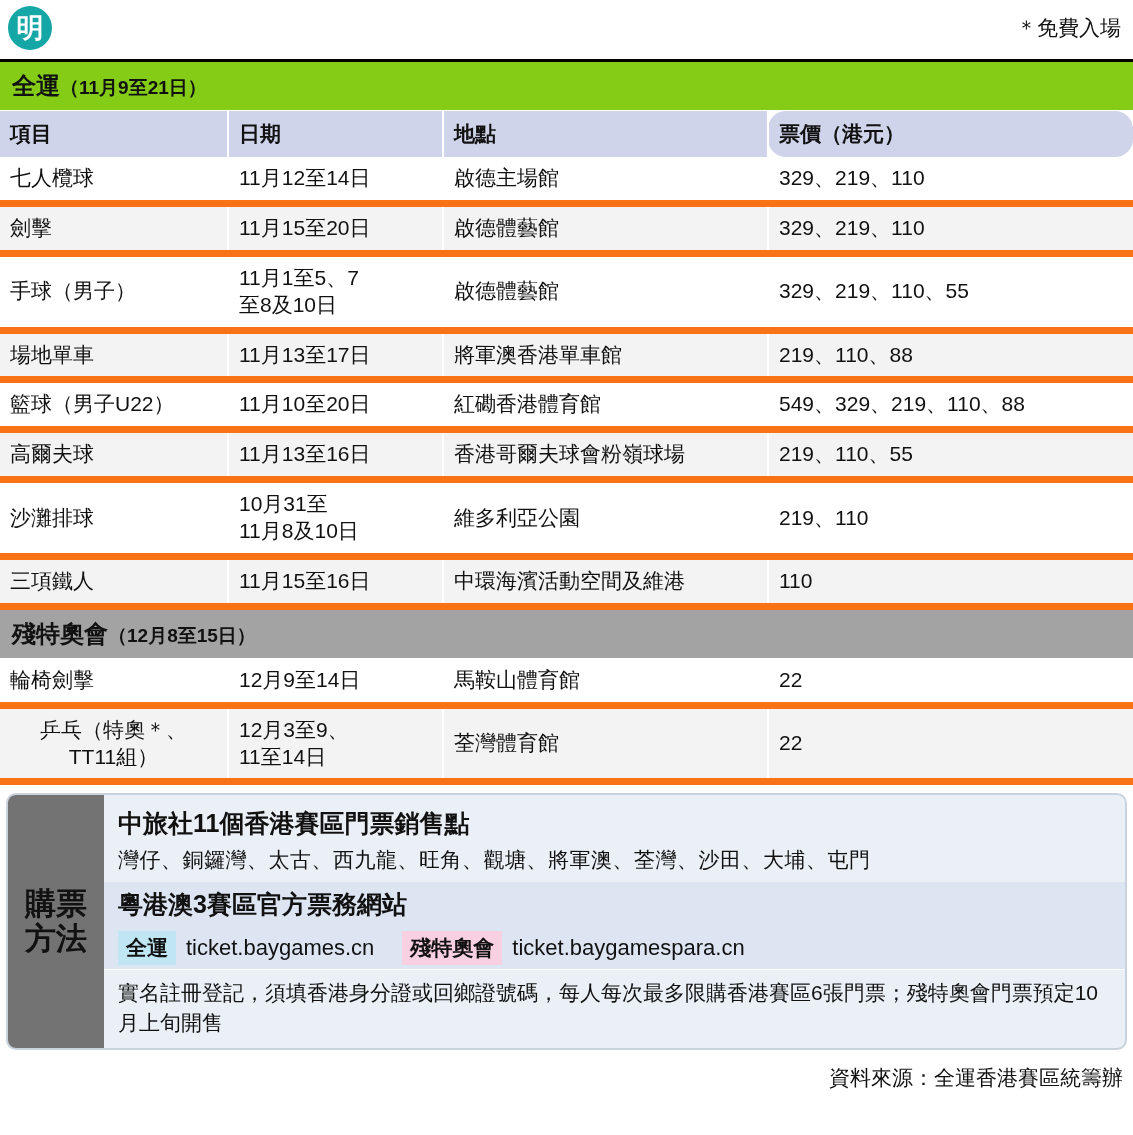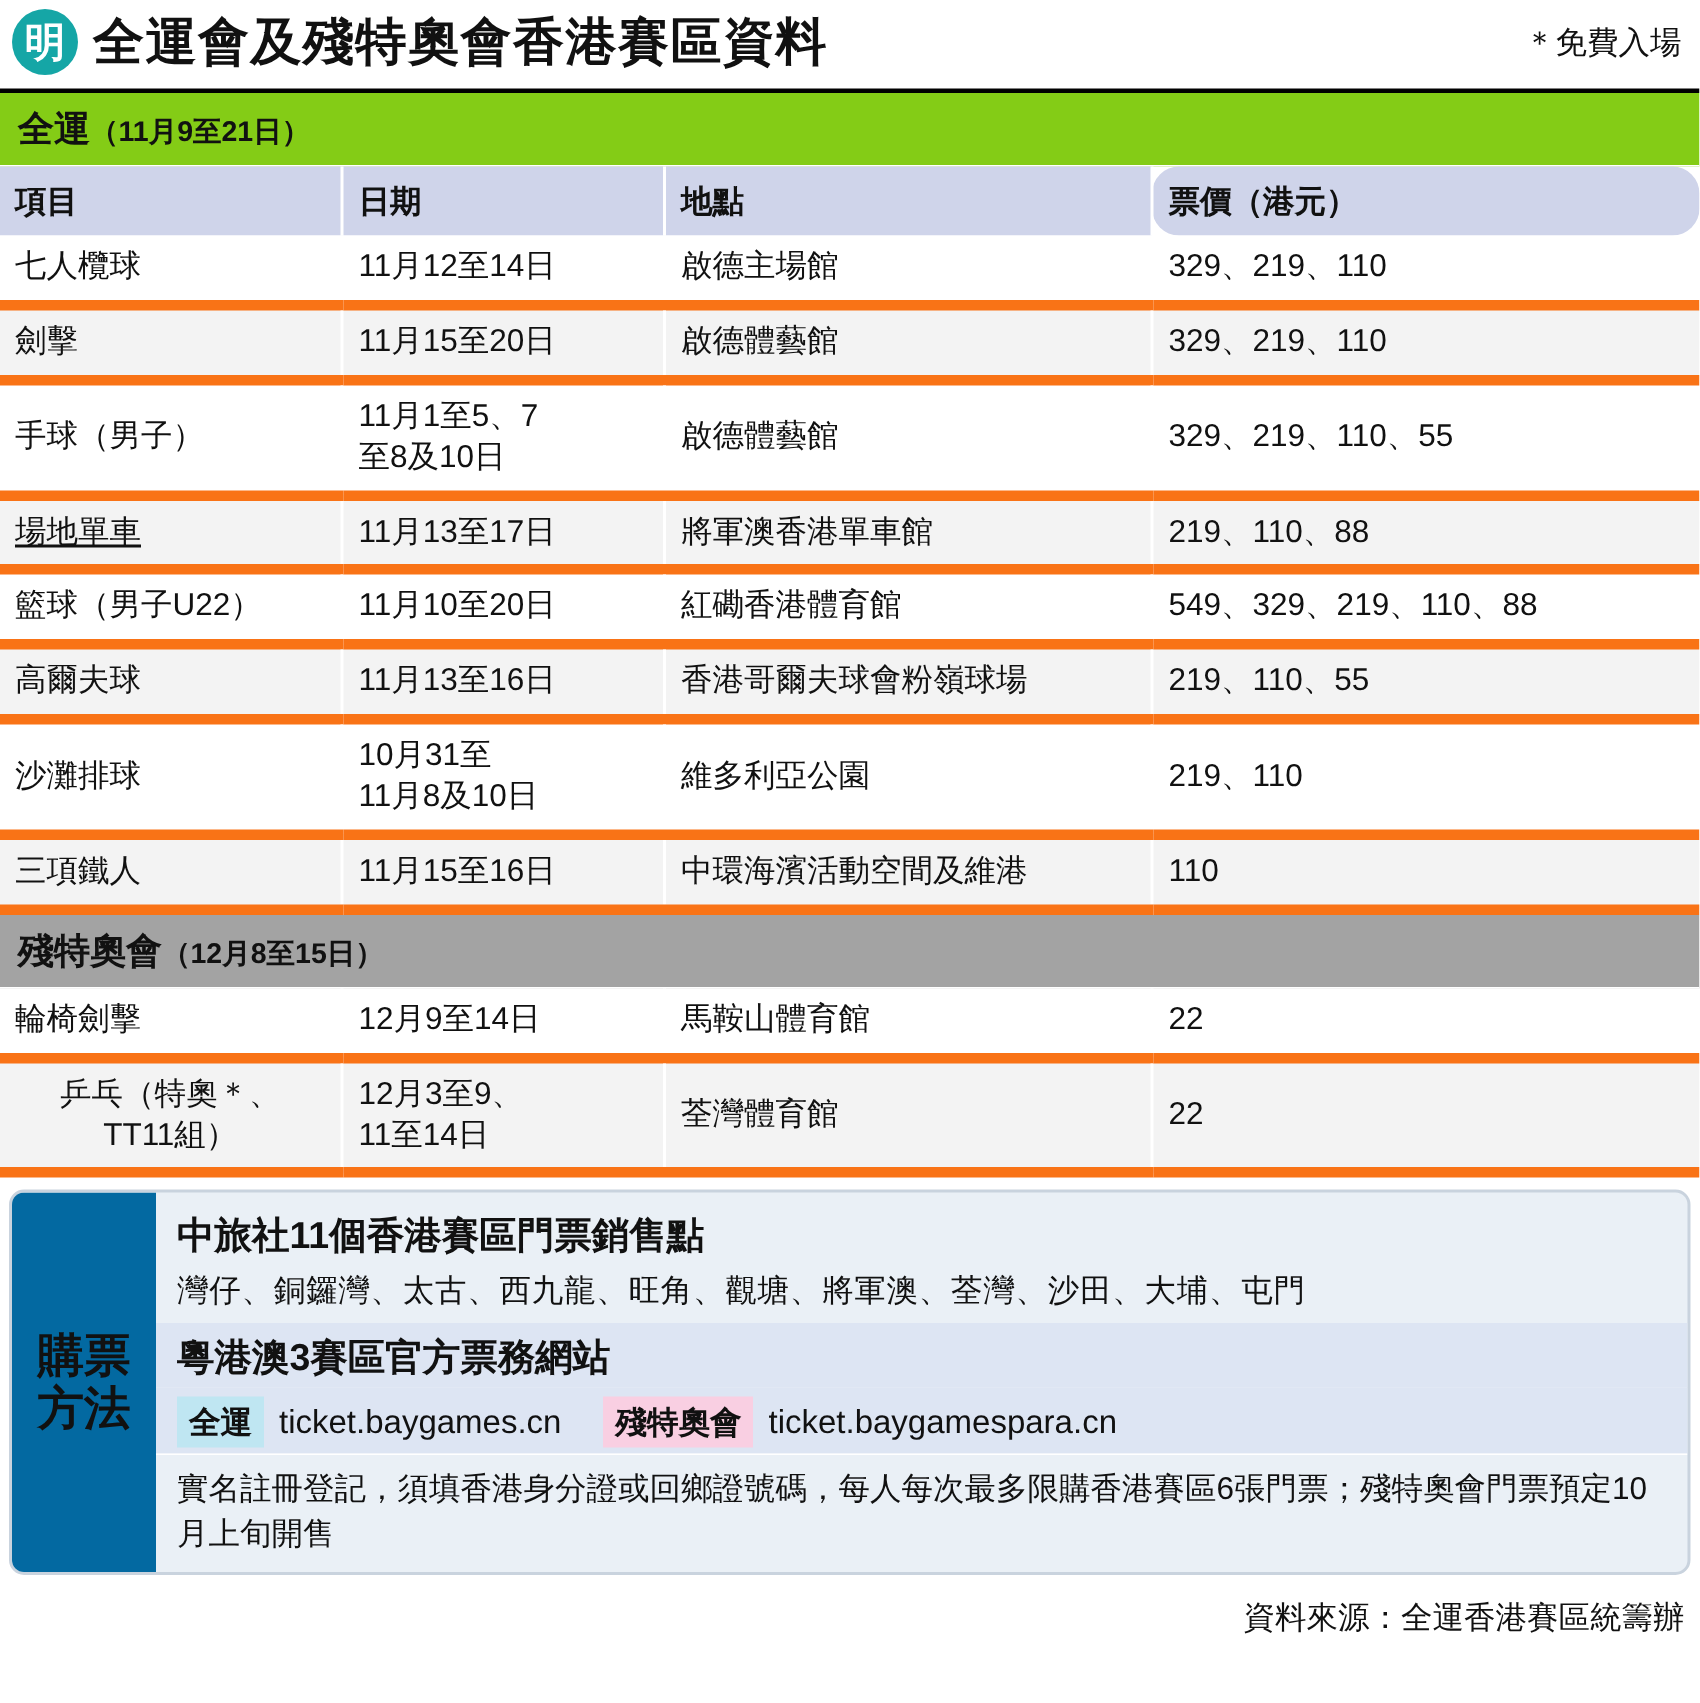"全運會及殘特奧會香港賽區資料" div.title { html: <div>全運會及殘特奧會香港賽區資料</div> -> none }
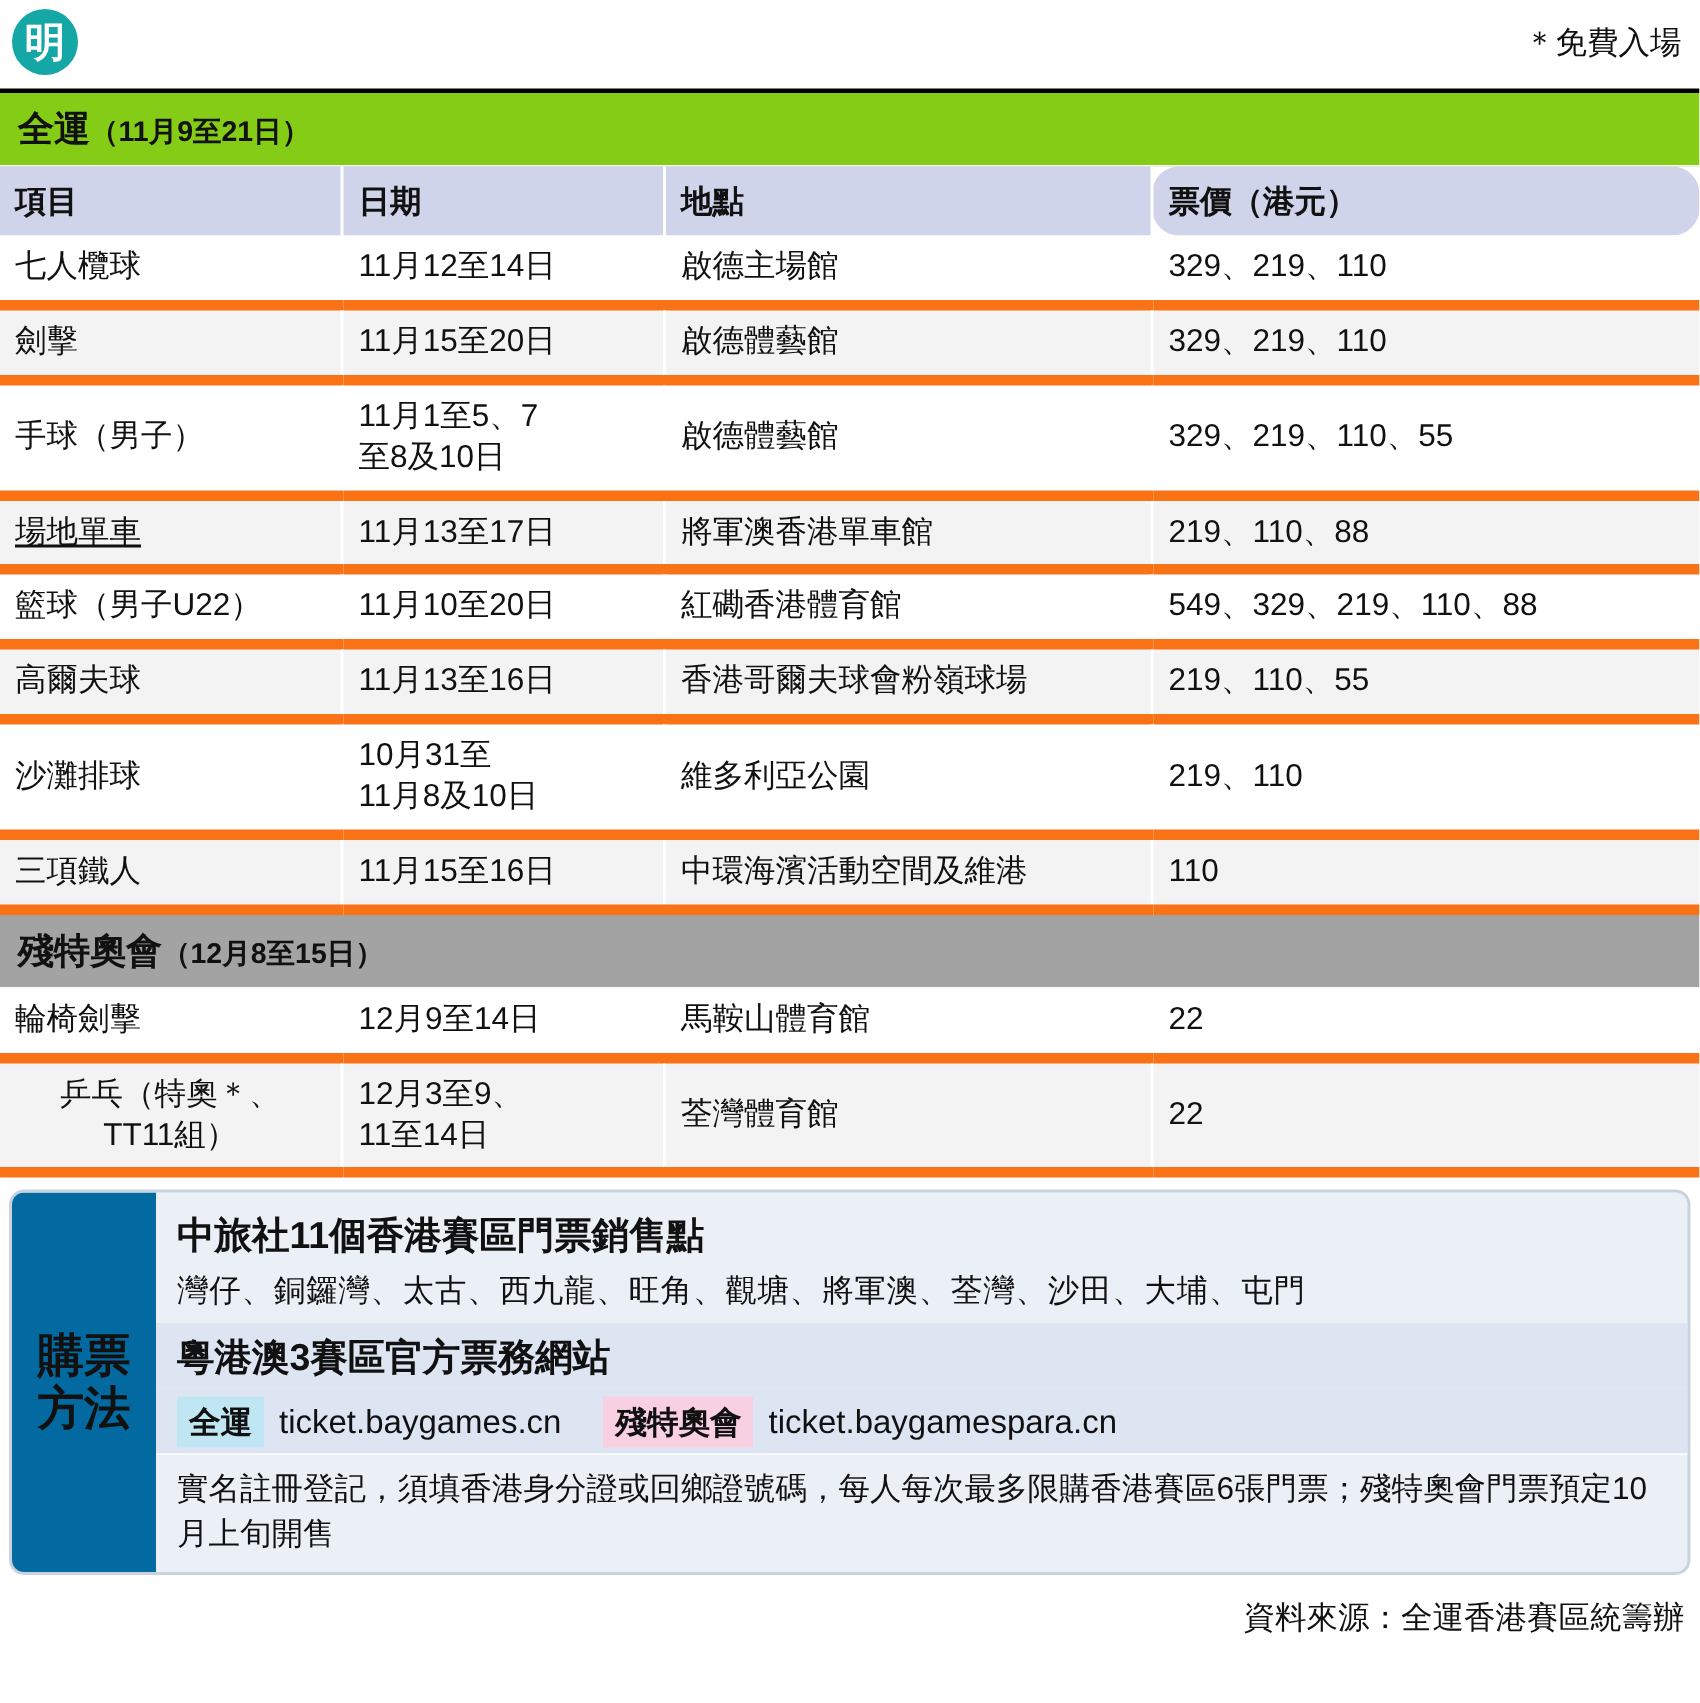"場地單車" td { text-decoration: underline -> none }
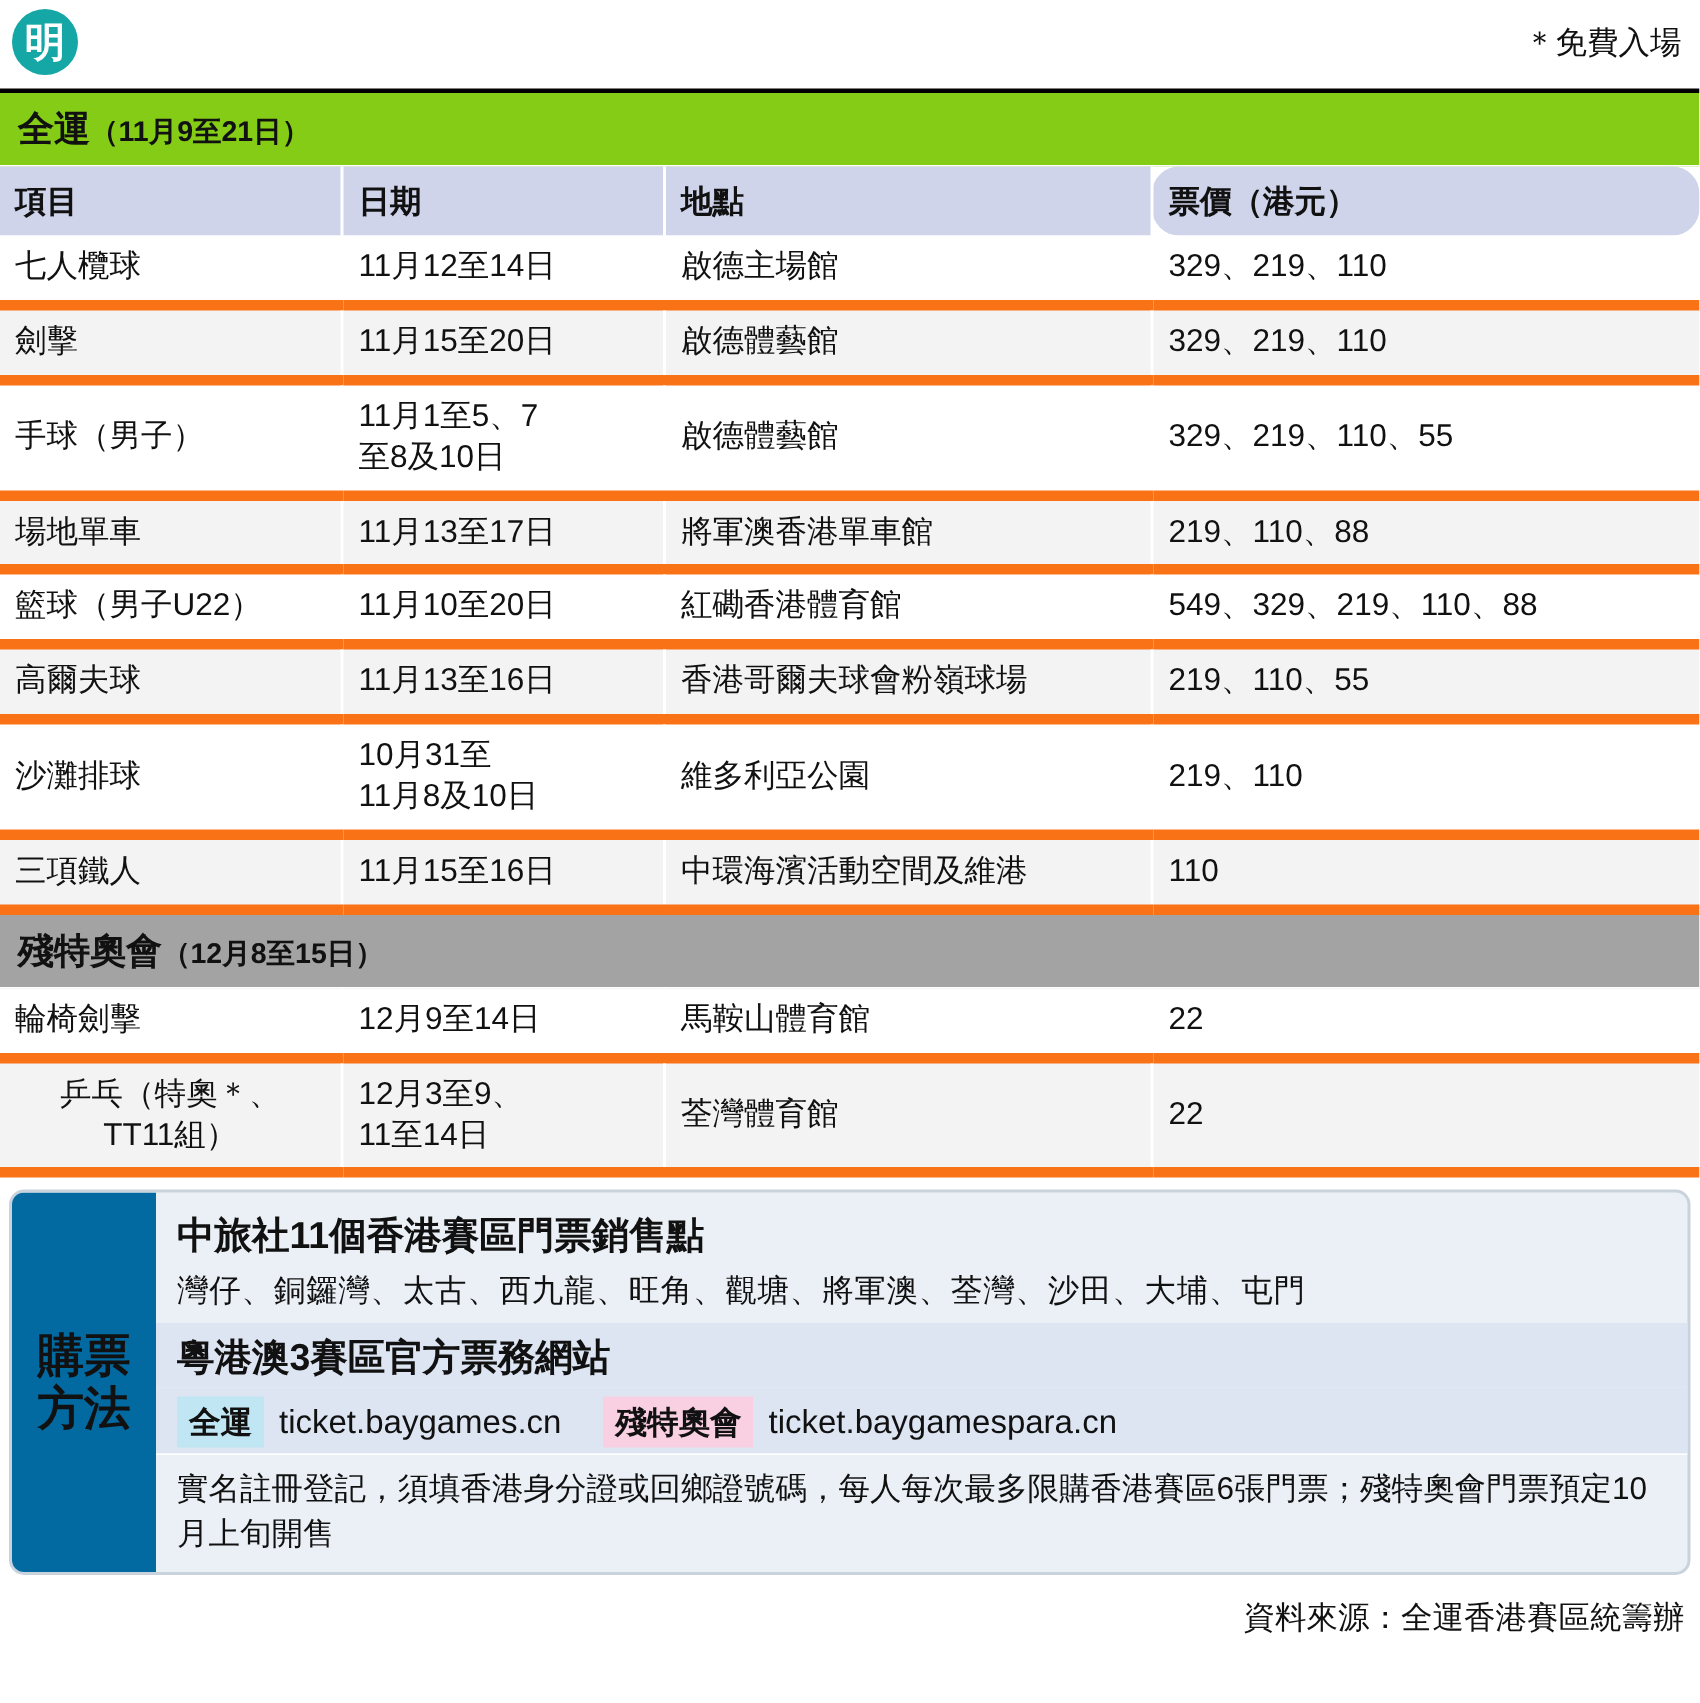"購票" .purchase-label { background: #0369a1 -> #737373 }
